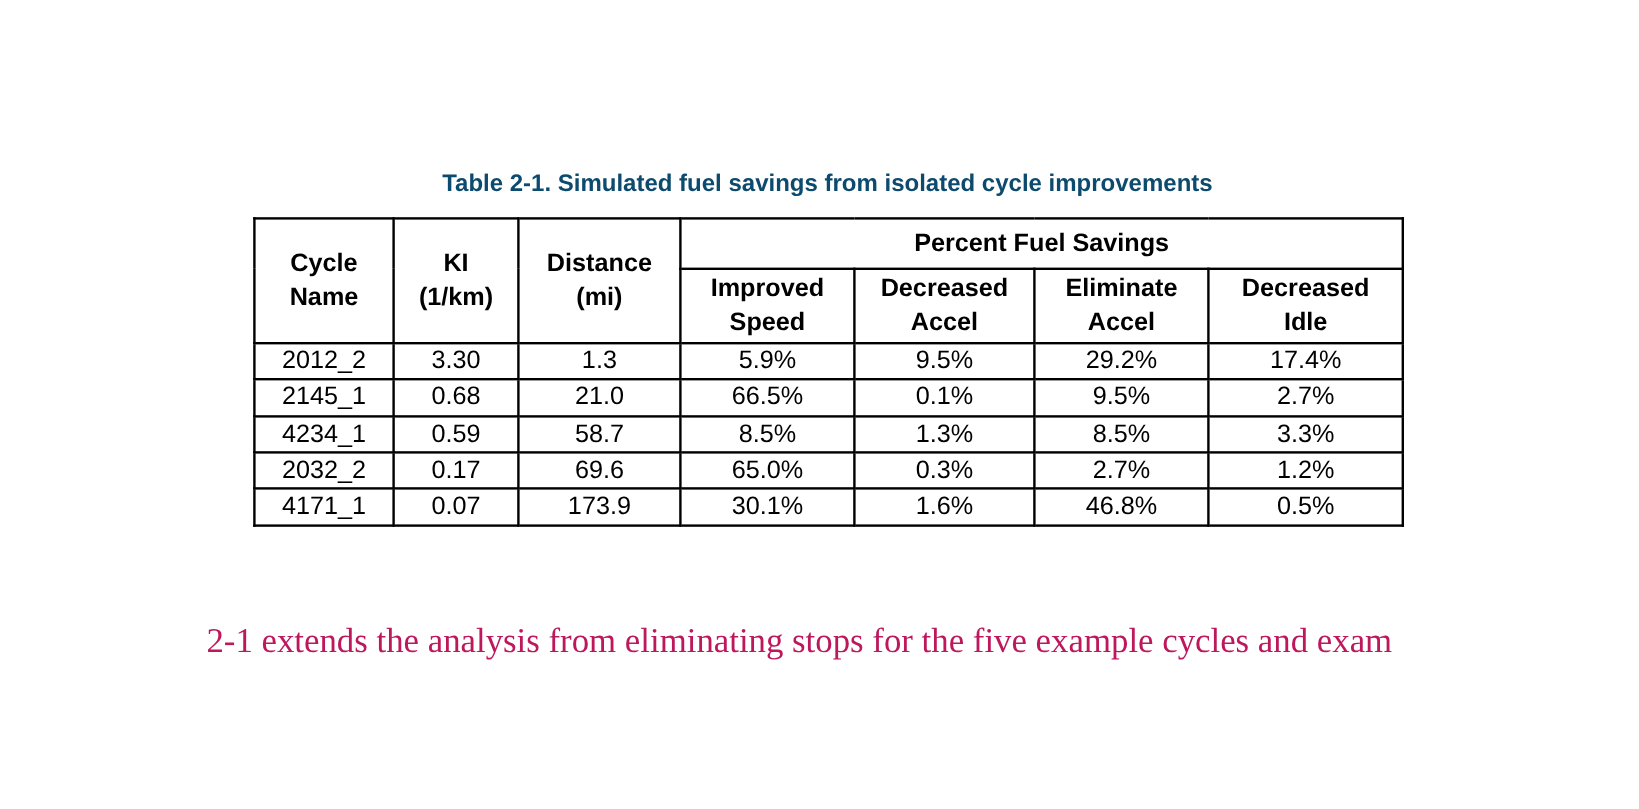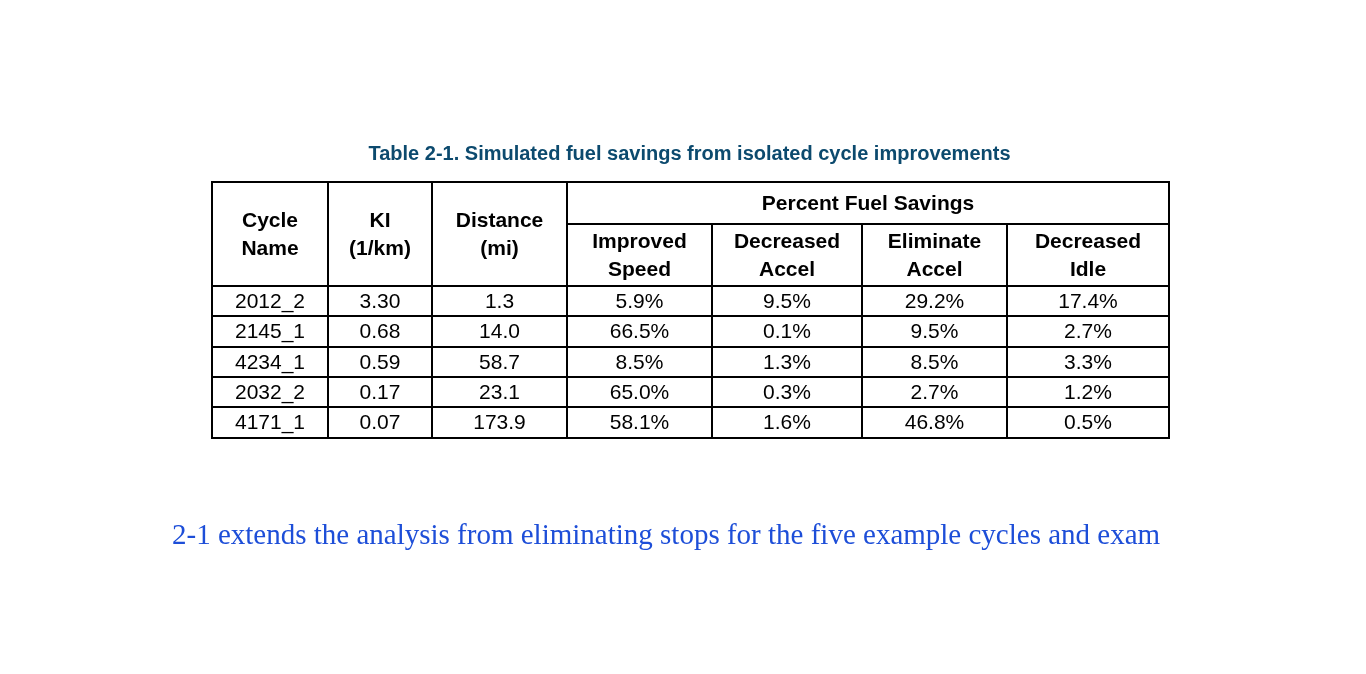"14.0" td { text: 14.0 -> 21.0 }
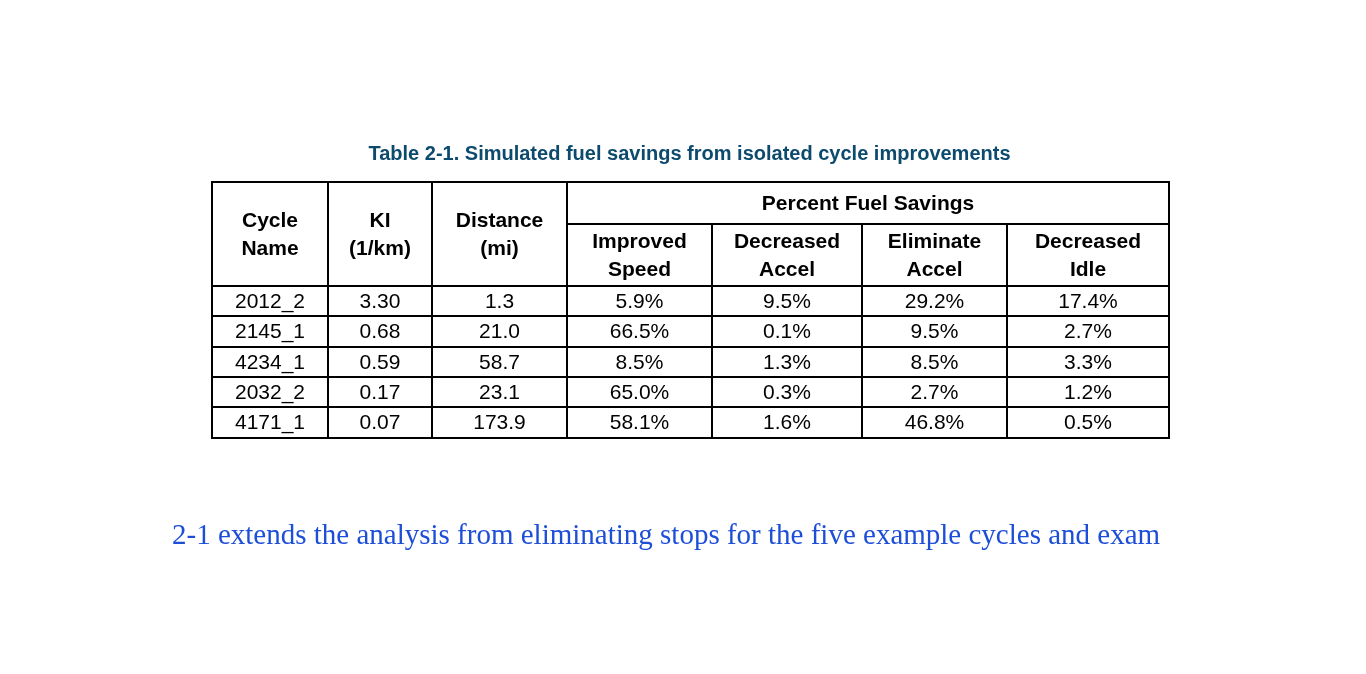"23.1" td { text: 23.1 -> 69.6 }
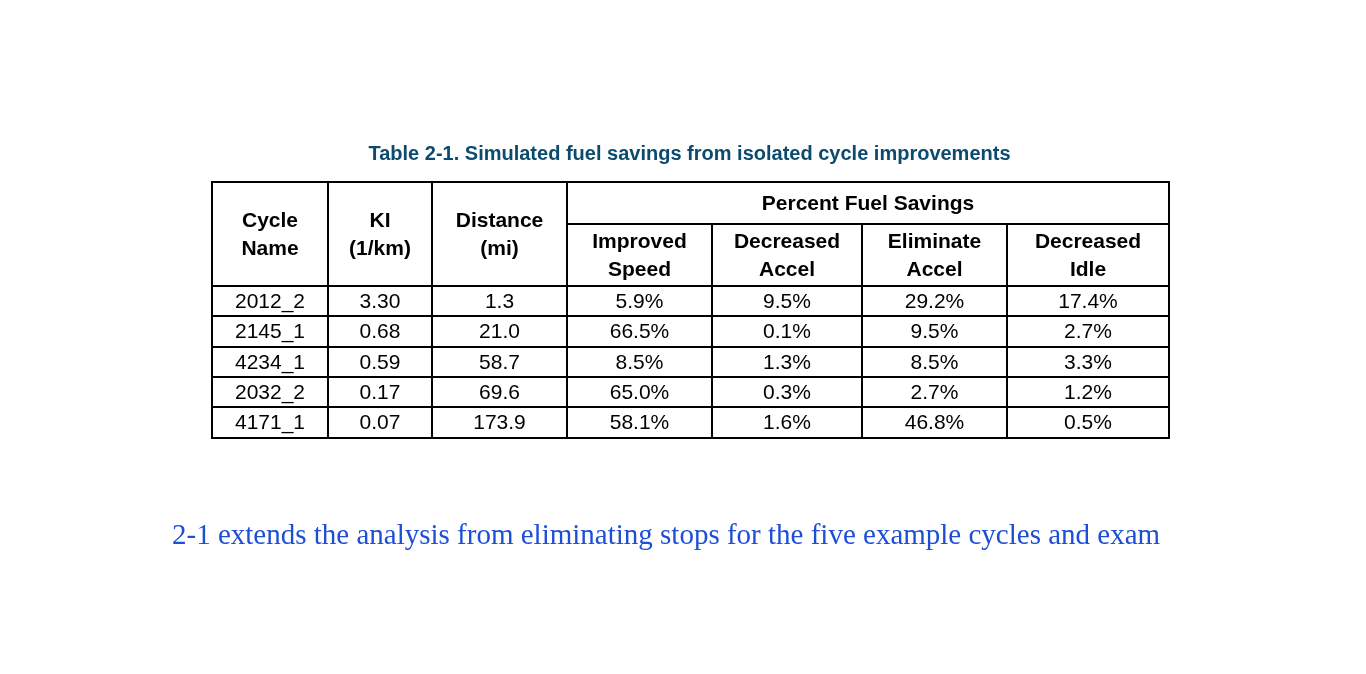"58.1%" td { text: 58.1% -> 30.1% }
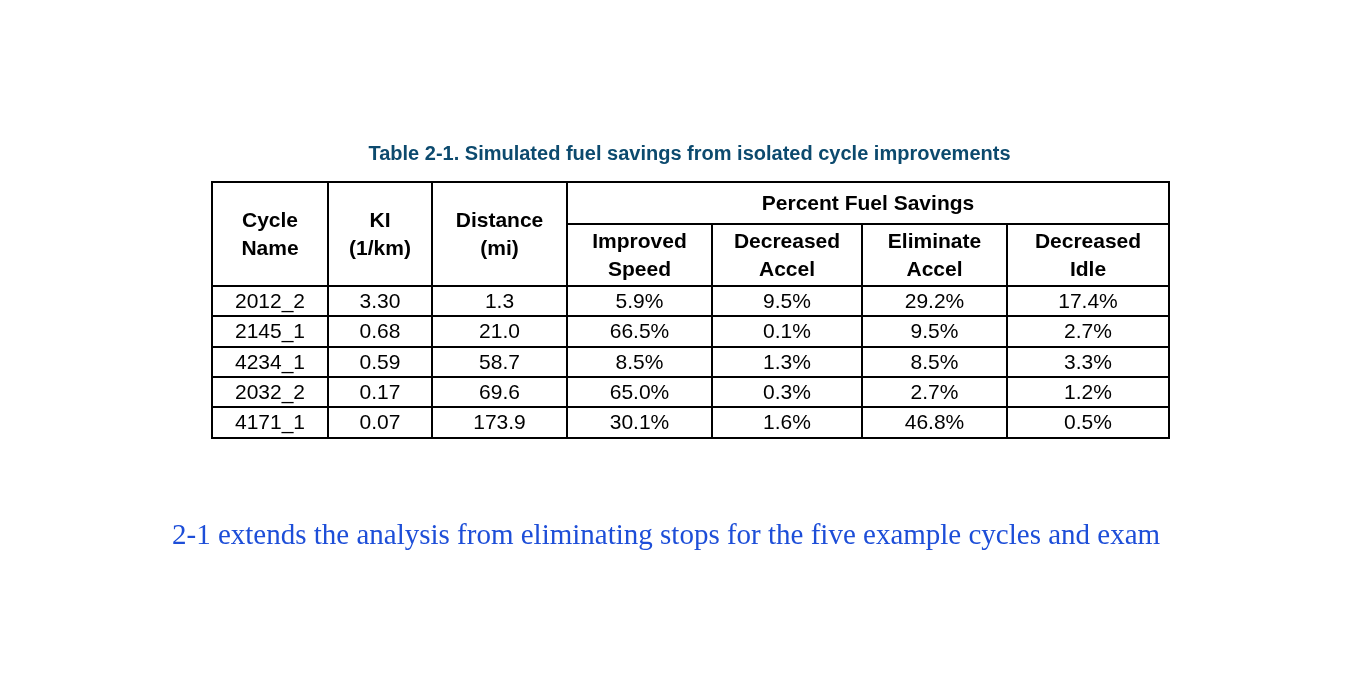"2-1 extends the analysis from" .caption { color: #1d4ed8 -> #be185d }
